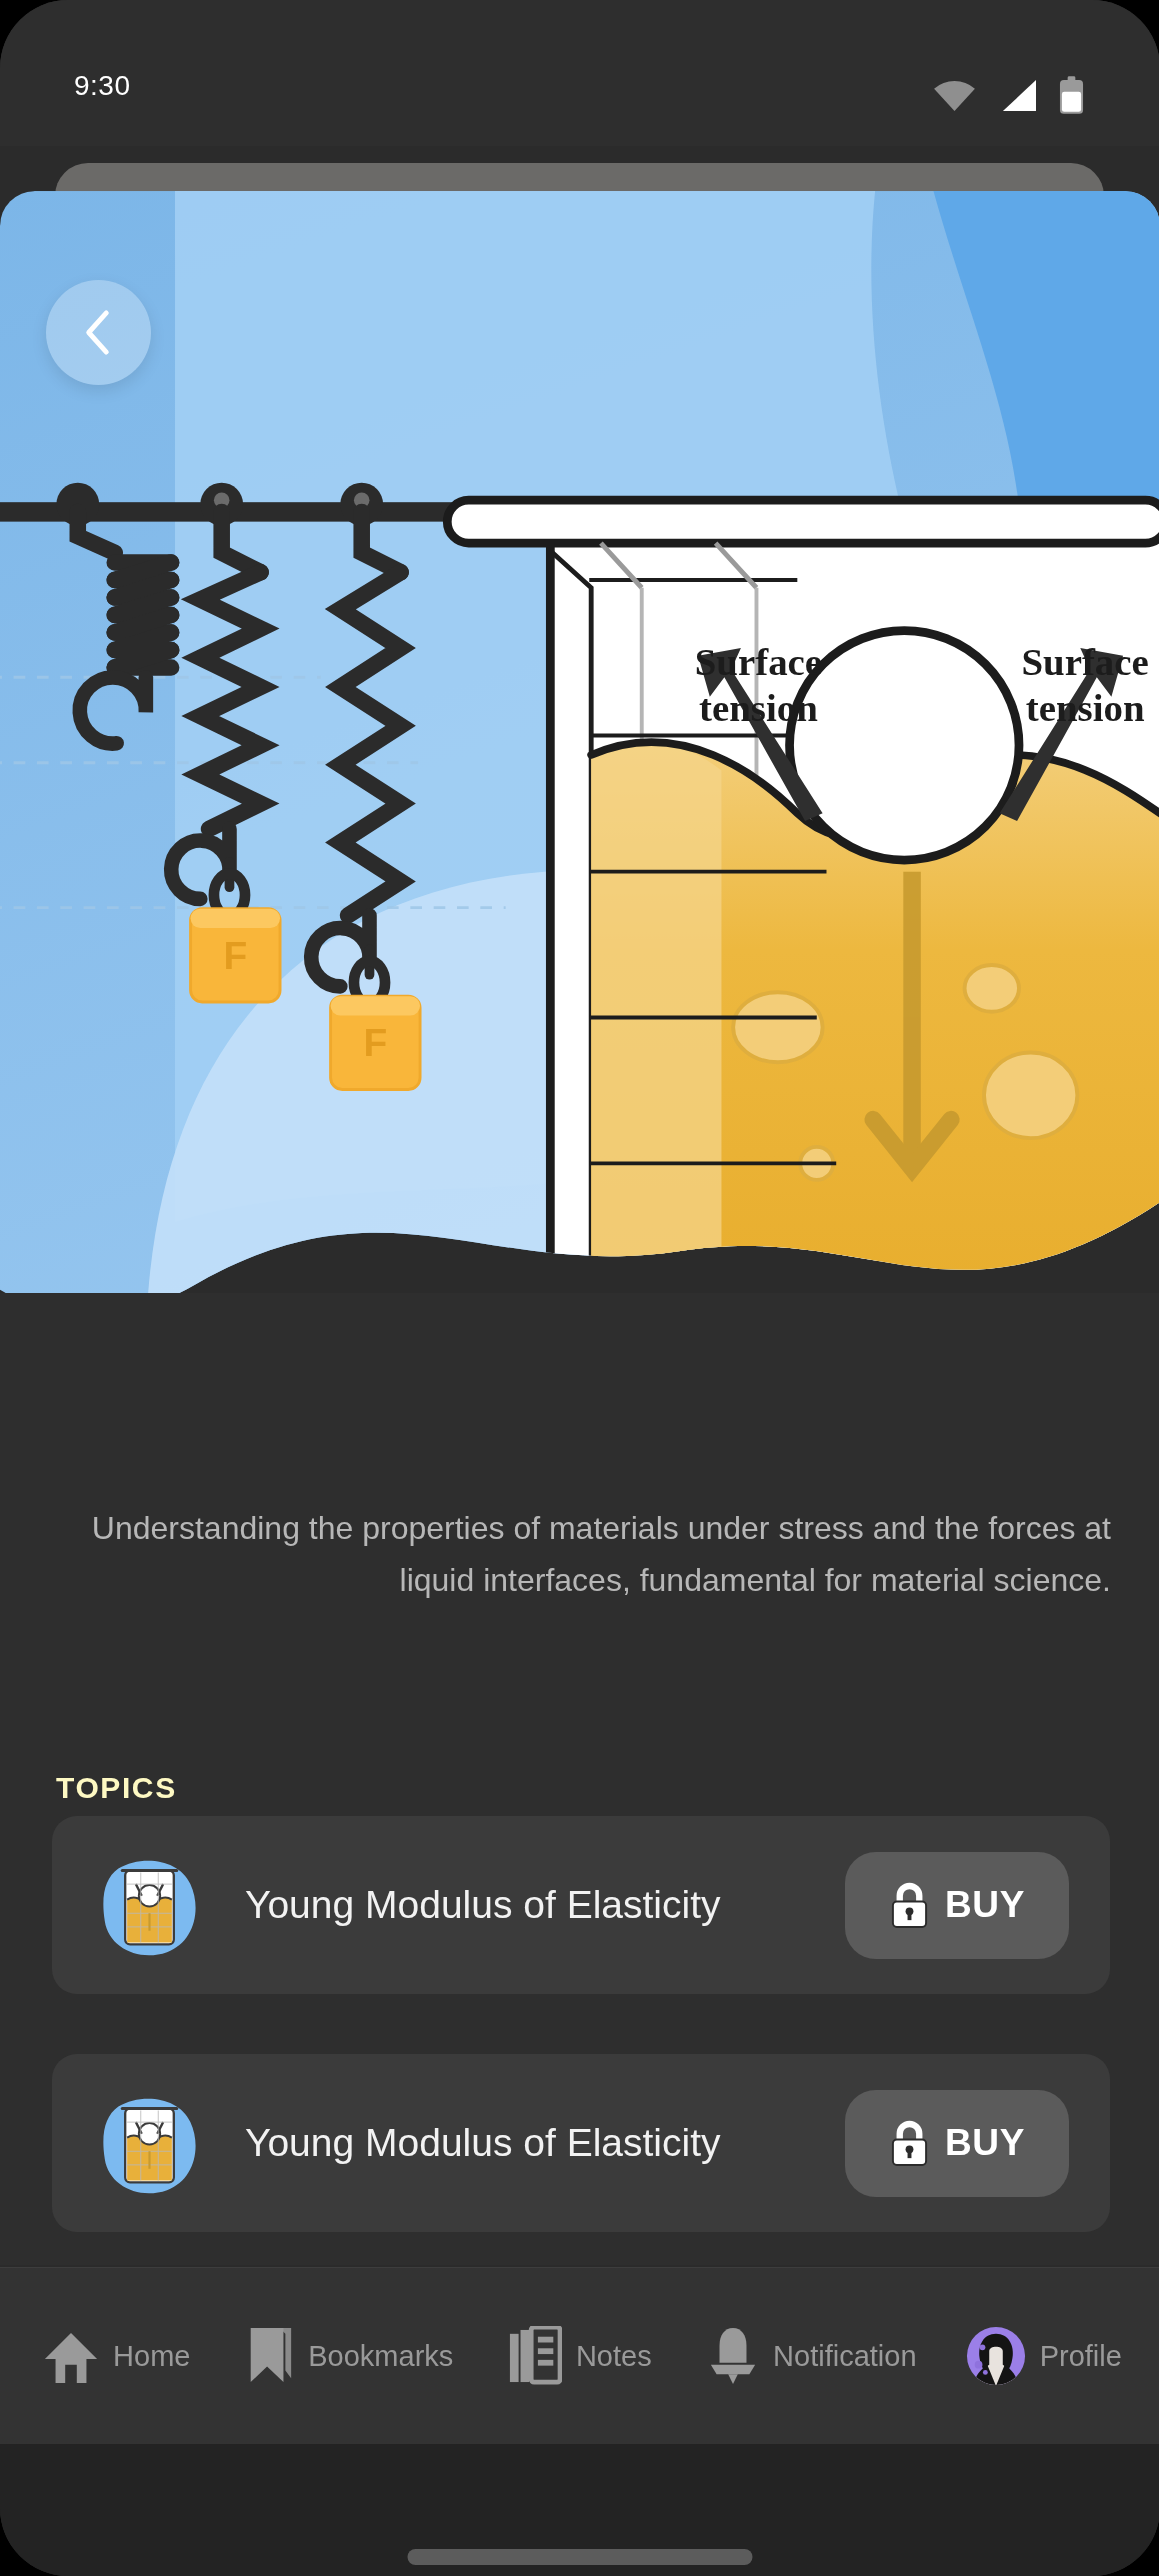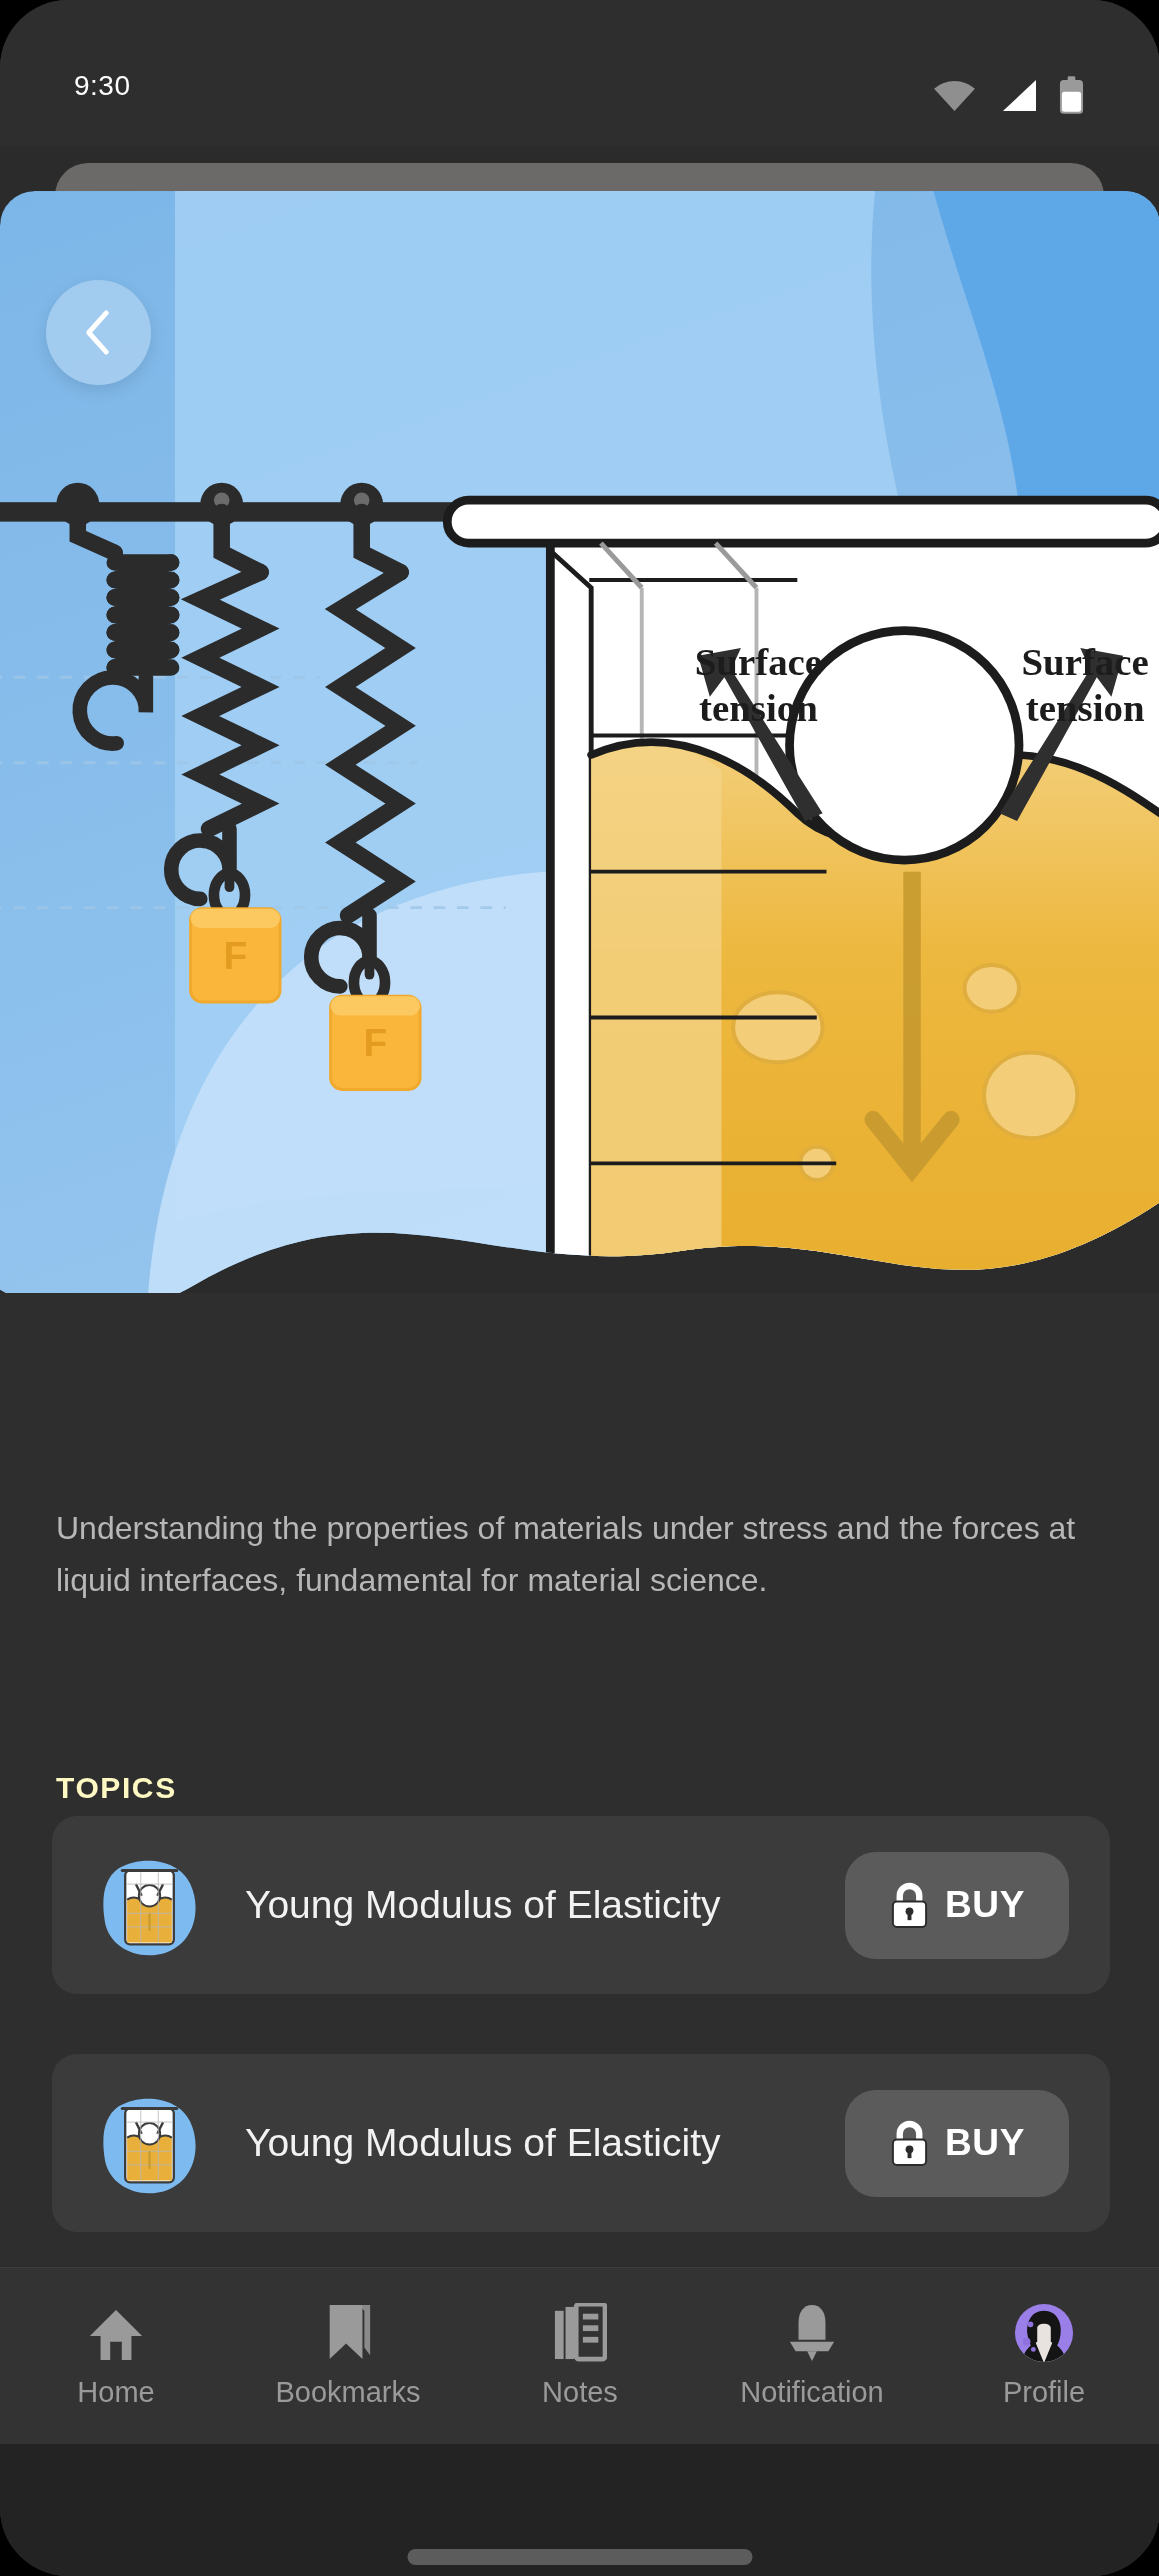"Understanding the properties of" #page-desc { text-align: none -> right }
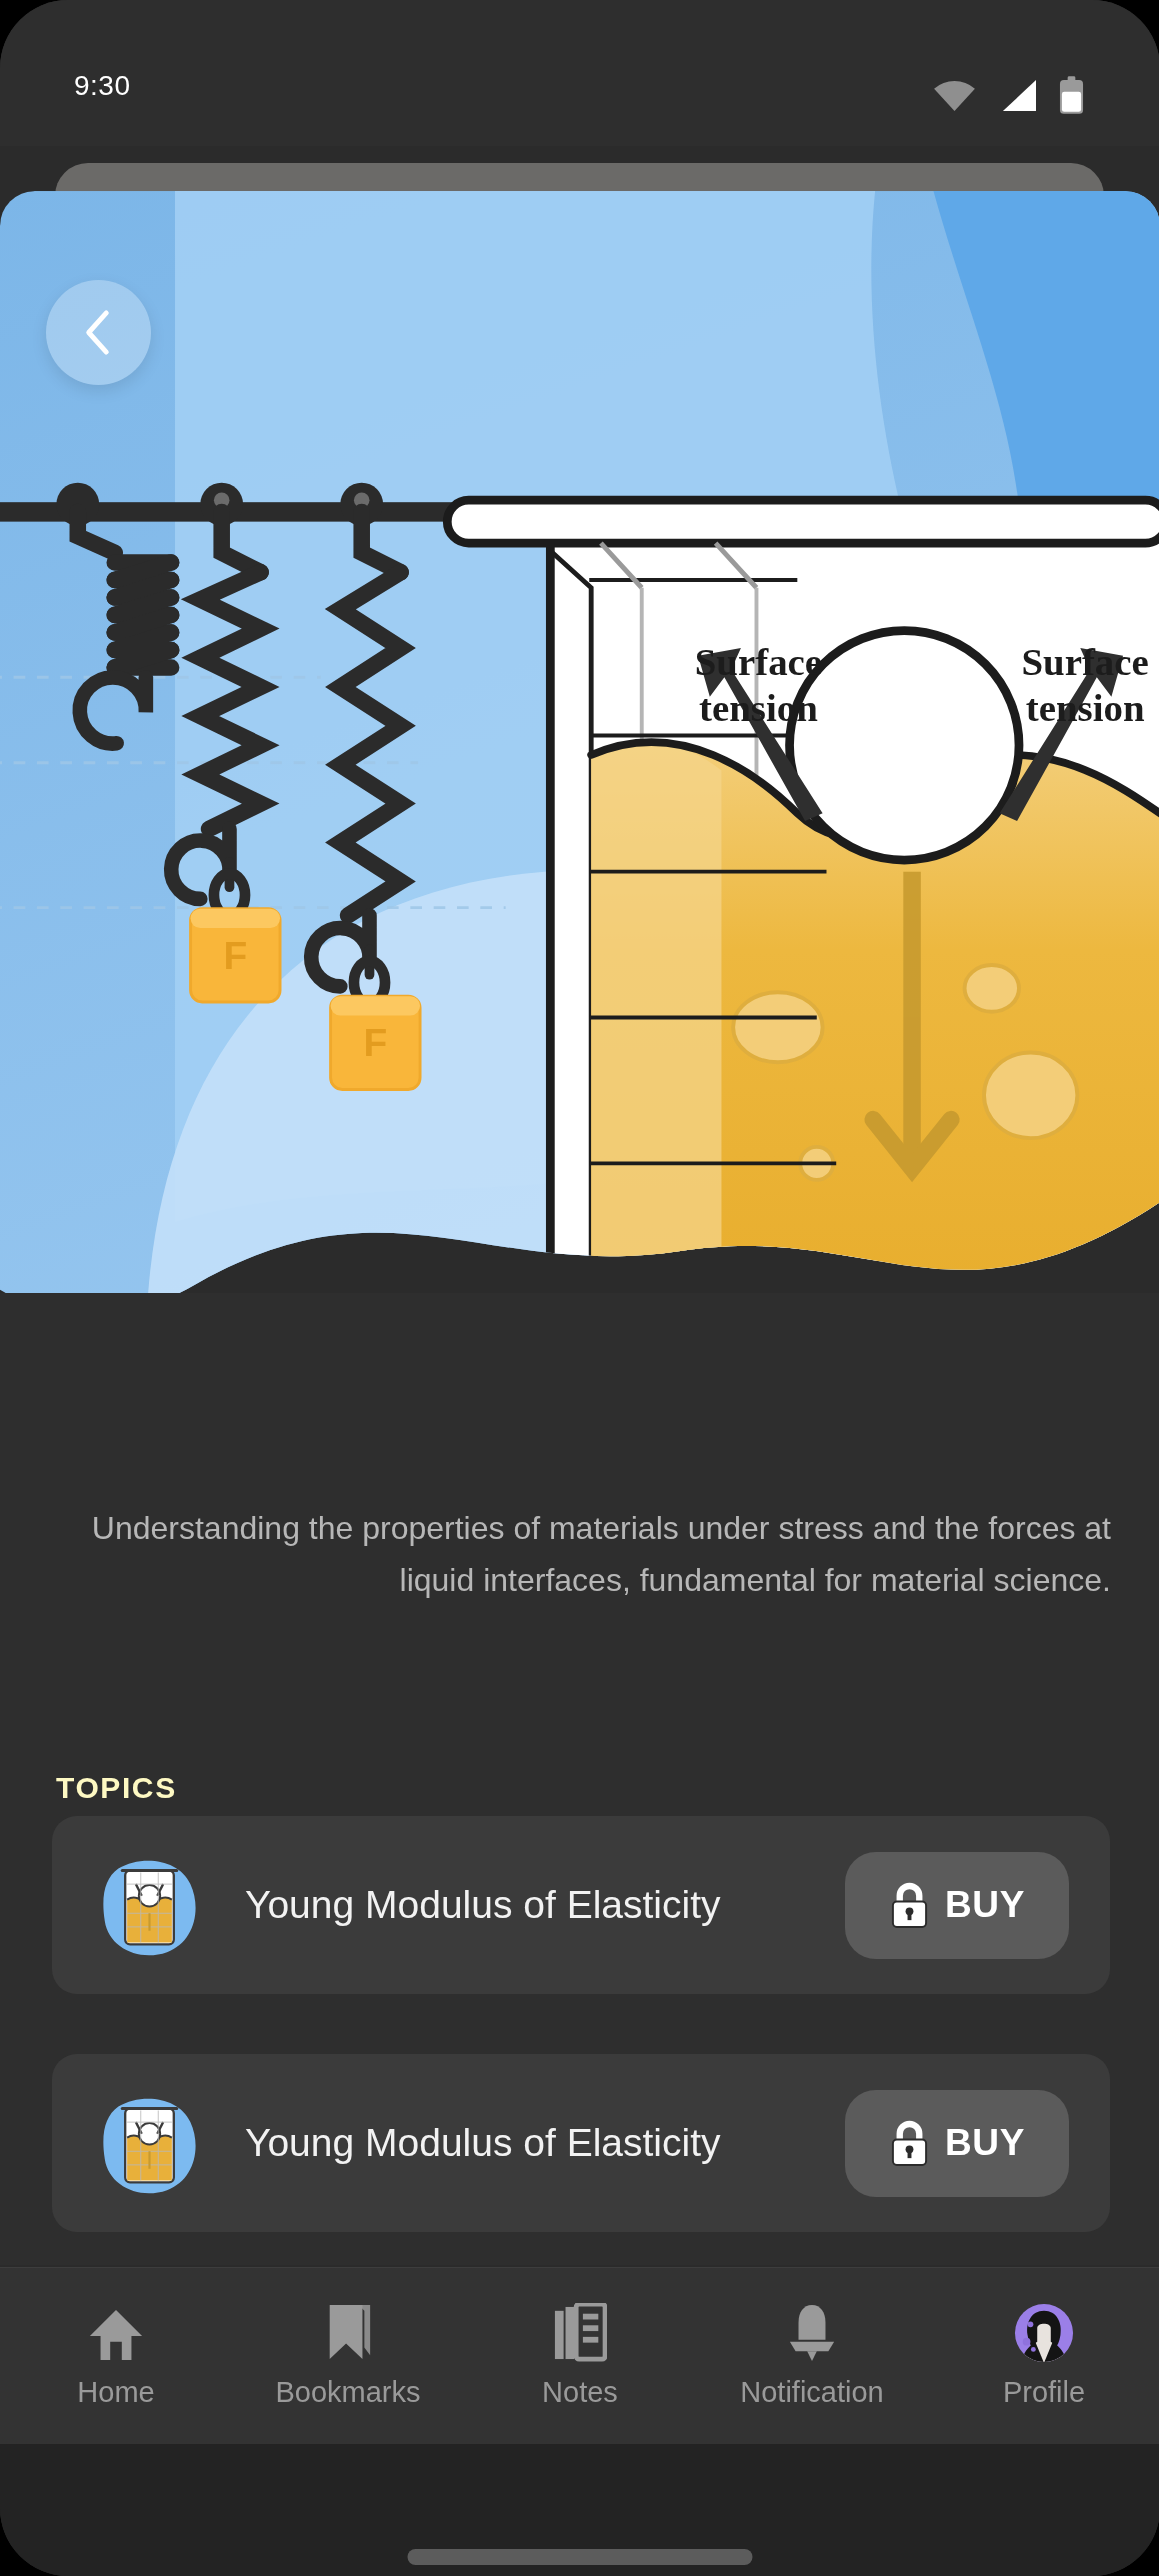"Home" .nav-item { flex-direction: column -> row }
